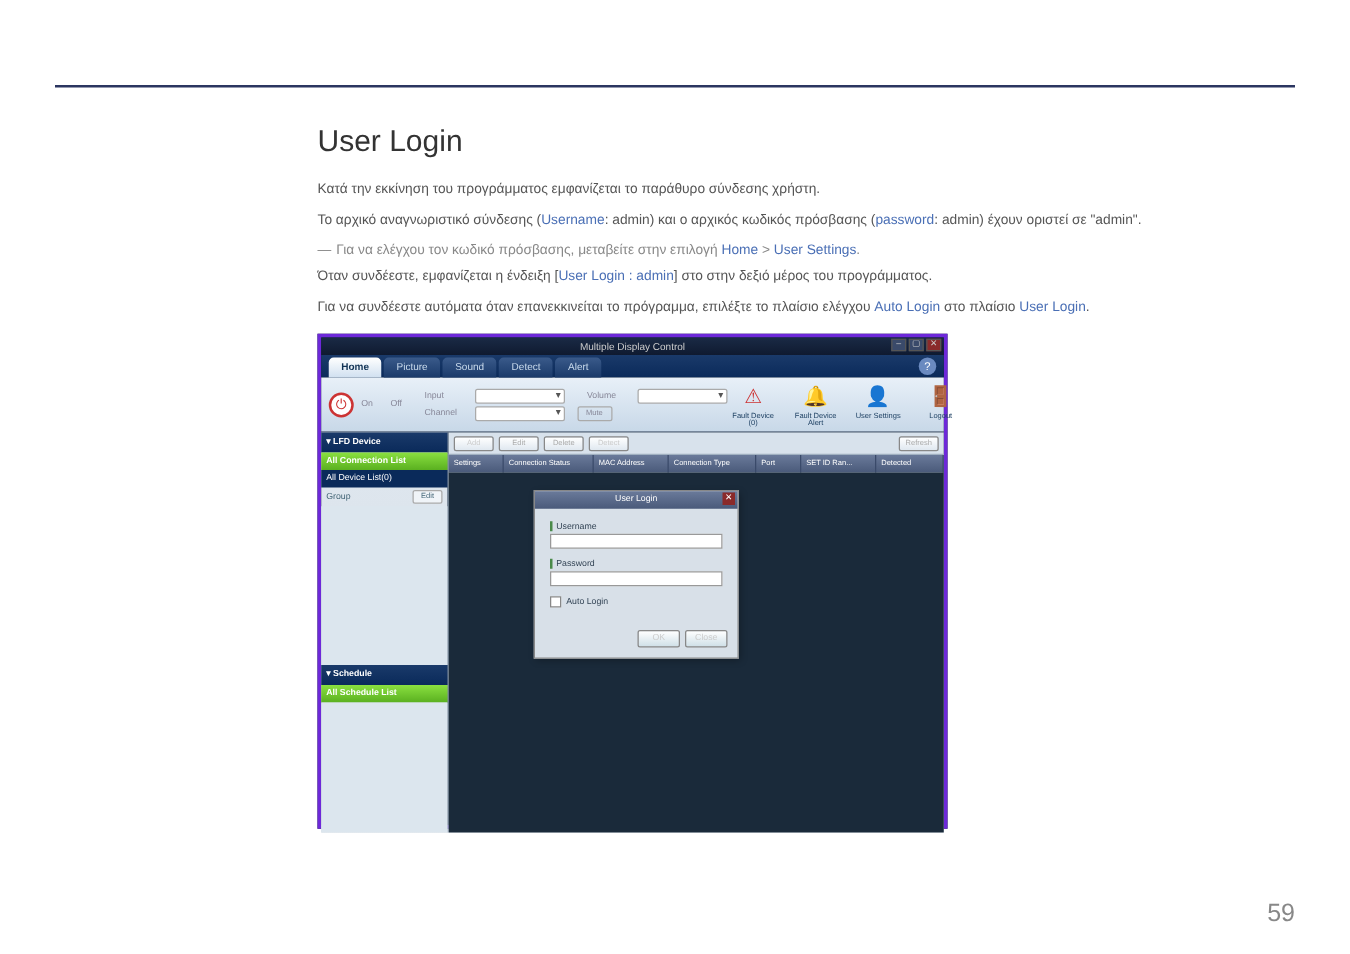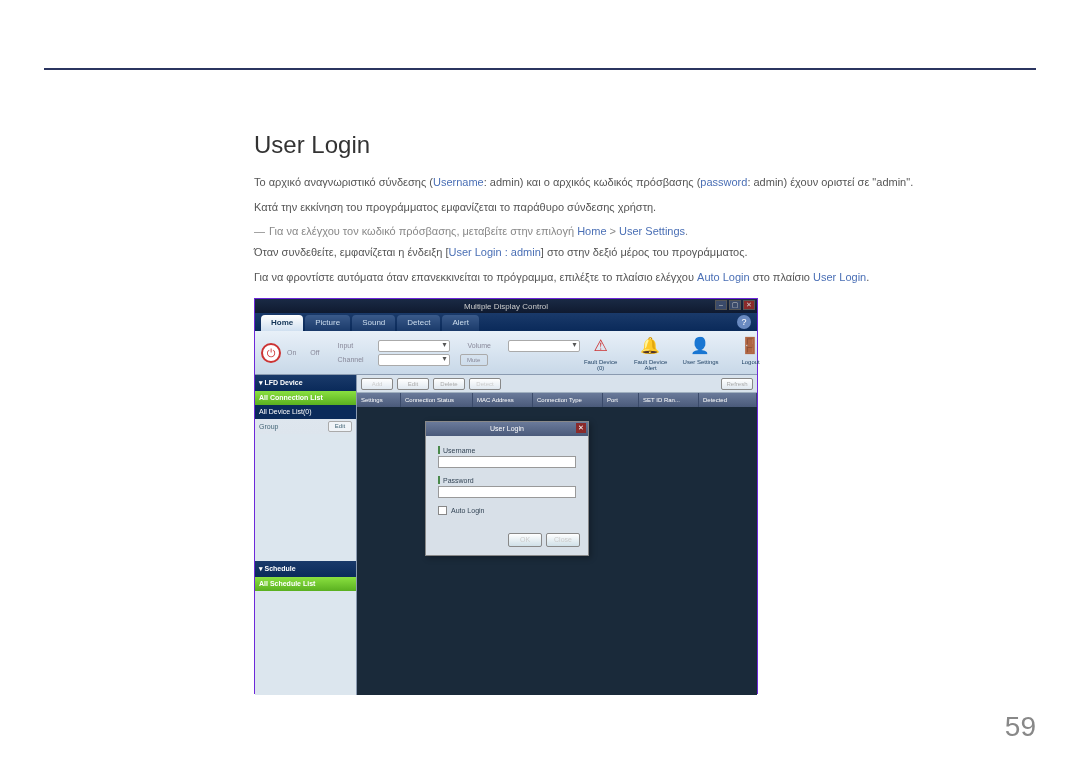"User Login" .content { margin-top: 31px -> none }
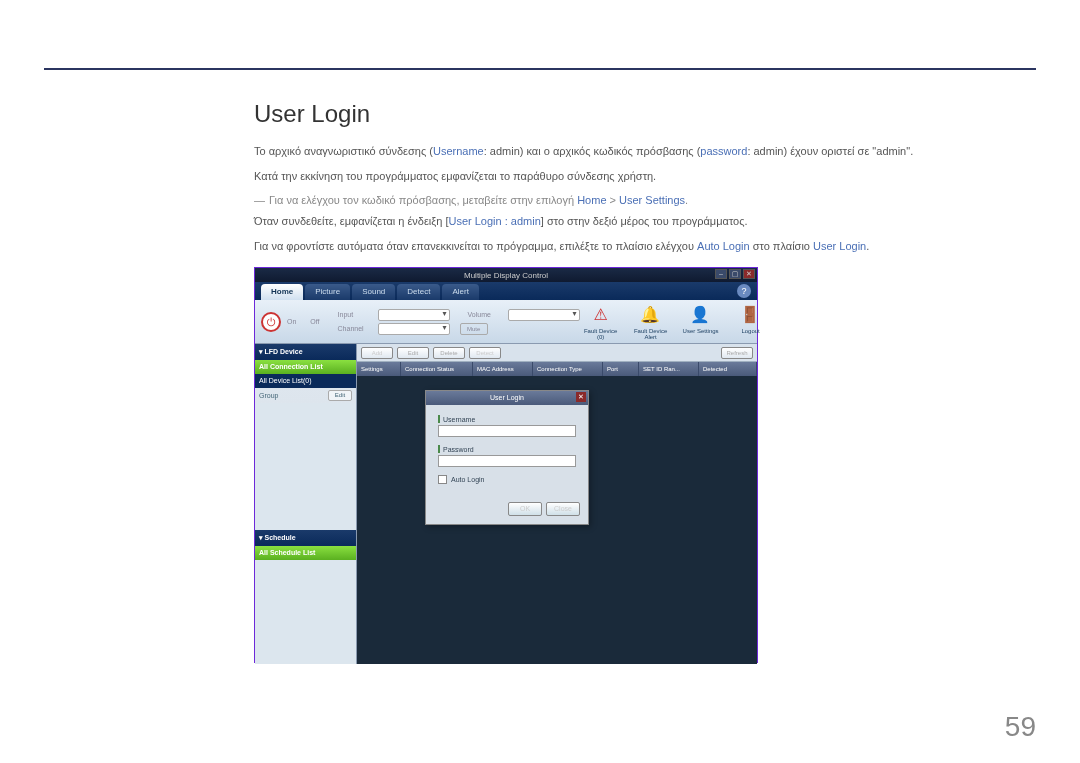"Το αρχικό αναγνωριστικό σύνδεσης" p.para { order: before "Κατά την εκκίνηση του προγράμματος" -> after "Κατά την εκκίνηση του προγράμματος" }
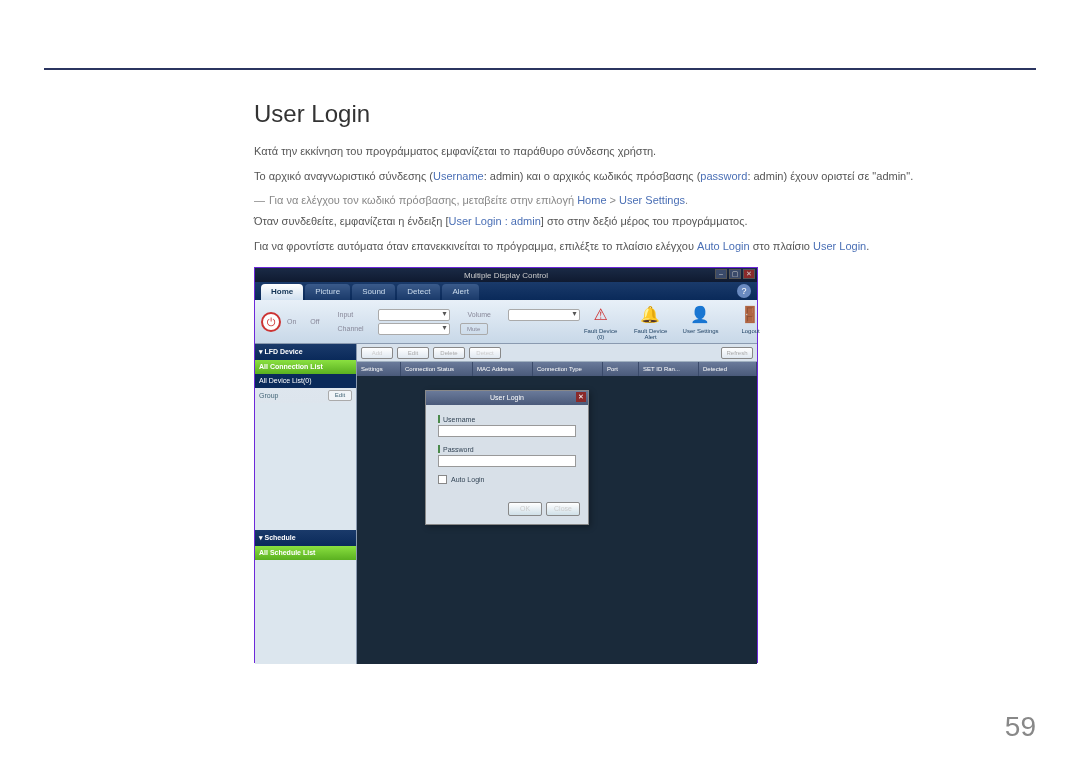"Όταν συνδεθείτε, εμφανίζεται η ένδειξη" span { text: συνδεθείτε -> συνδέεστε }
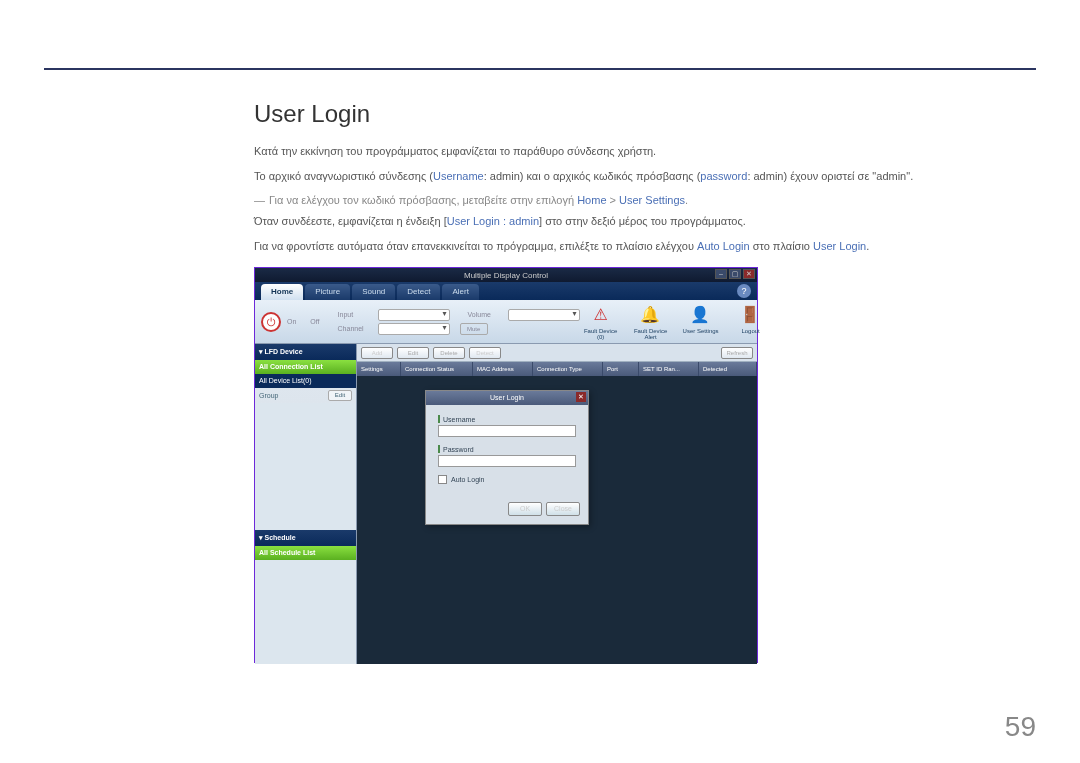"Για να φροντίστε αυτόματα όταν" span { text: φροντίστε -> συνδέεστε }
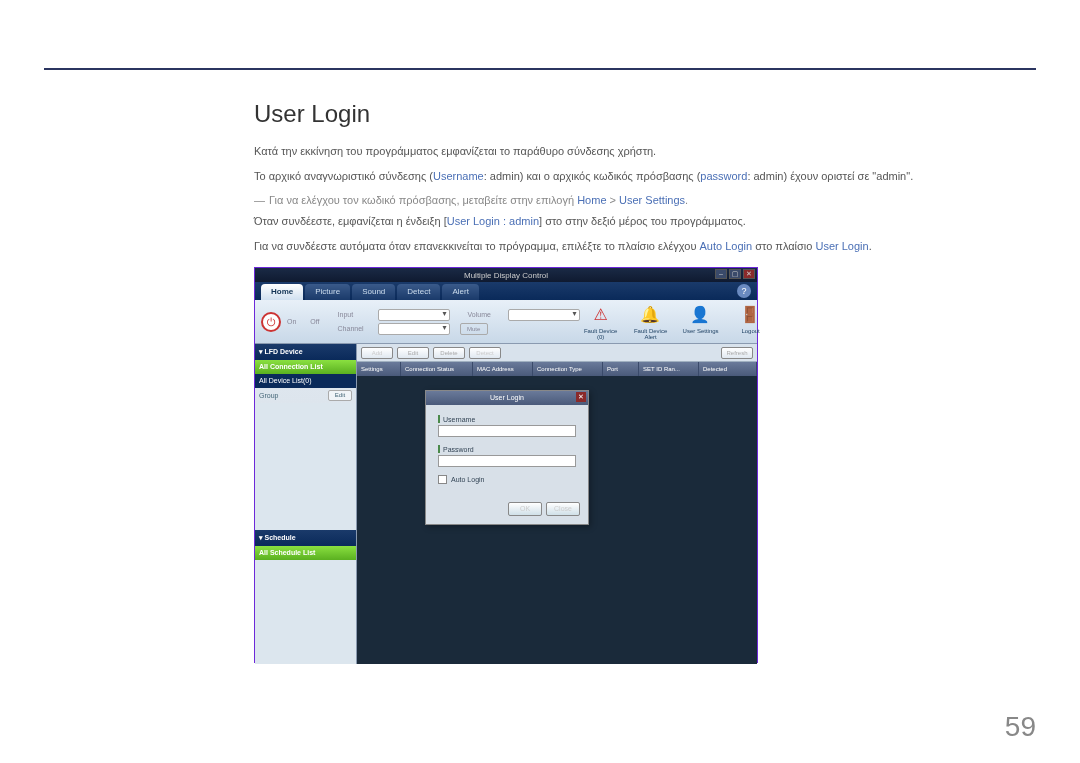"Multiple Display Control" .screenshot { border: 1px solid #6d28d9 -> 3px solid #6d28d9 }
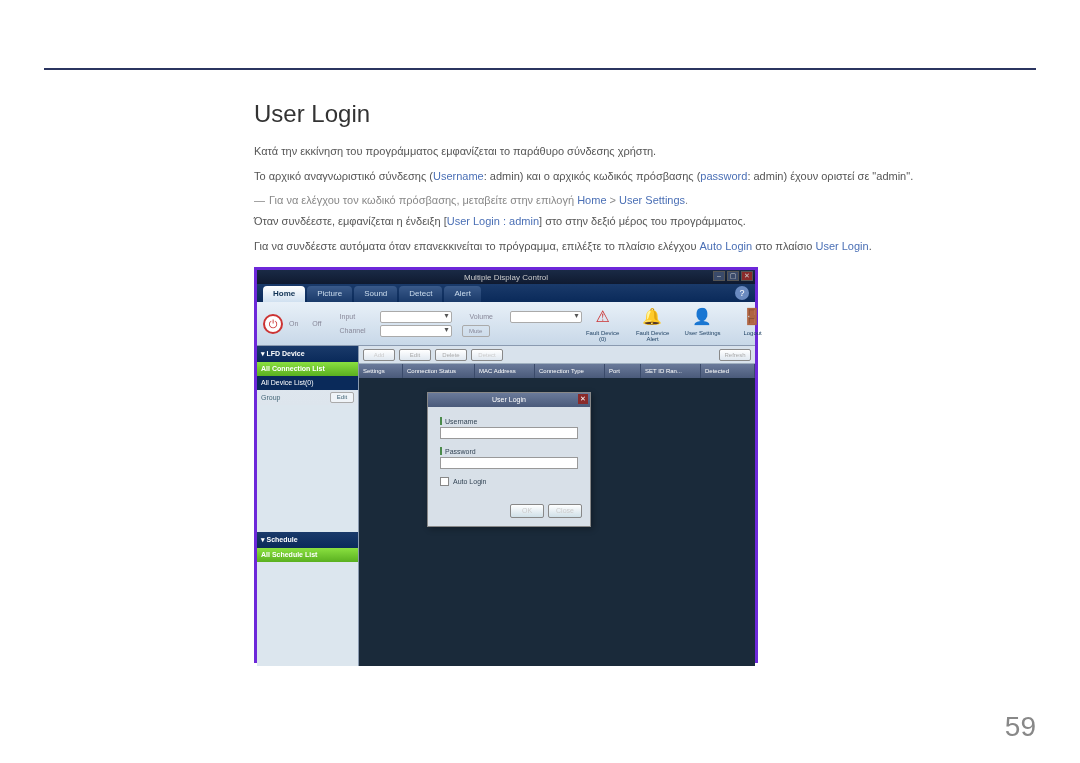"59" .page-number { font-size: 28px -> 20px }
